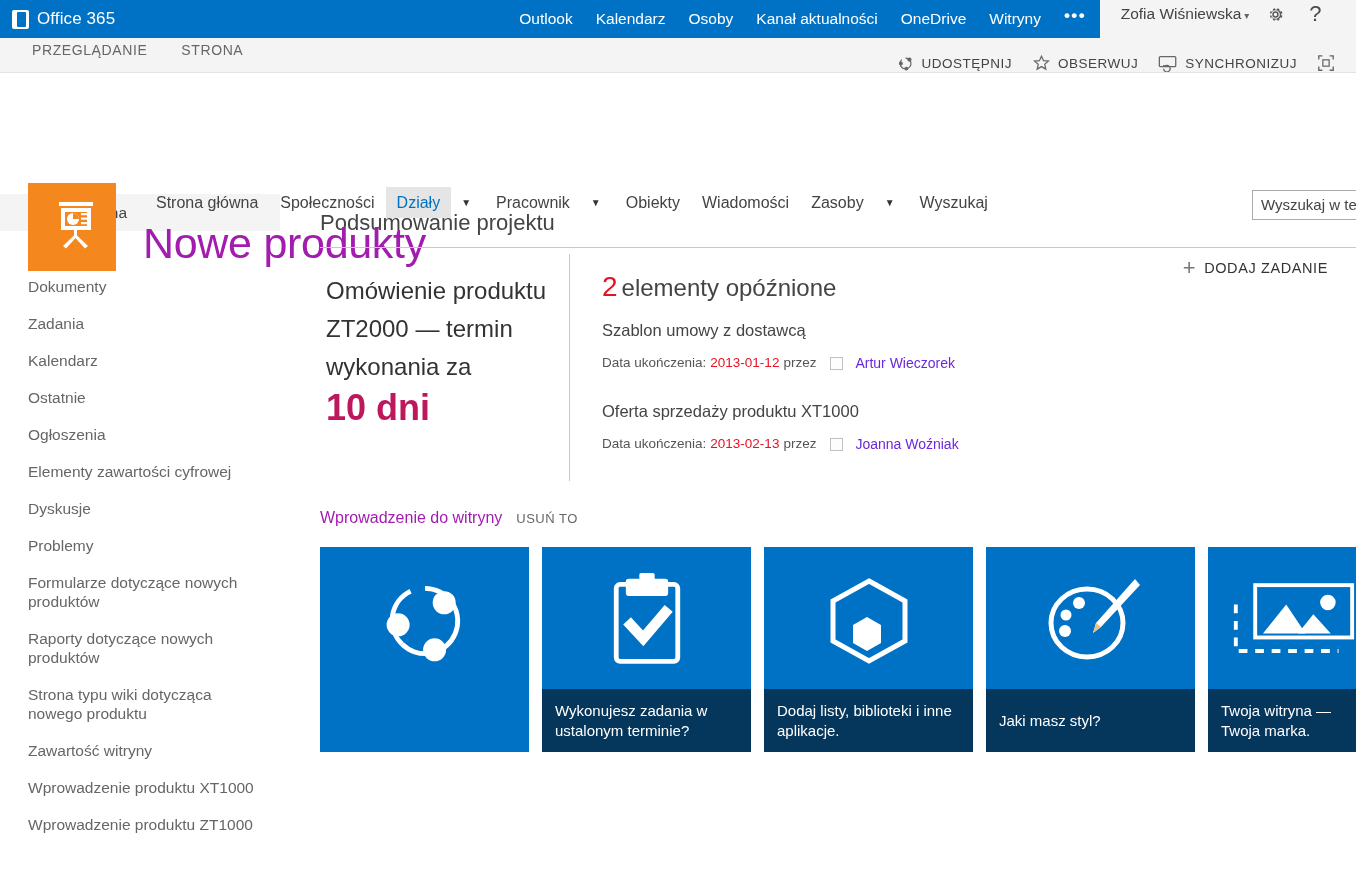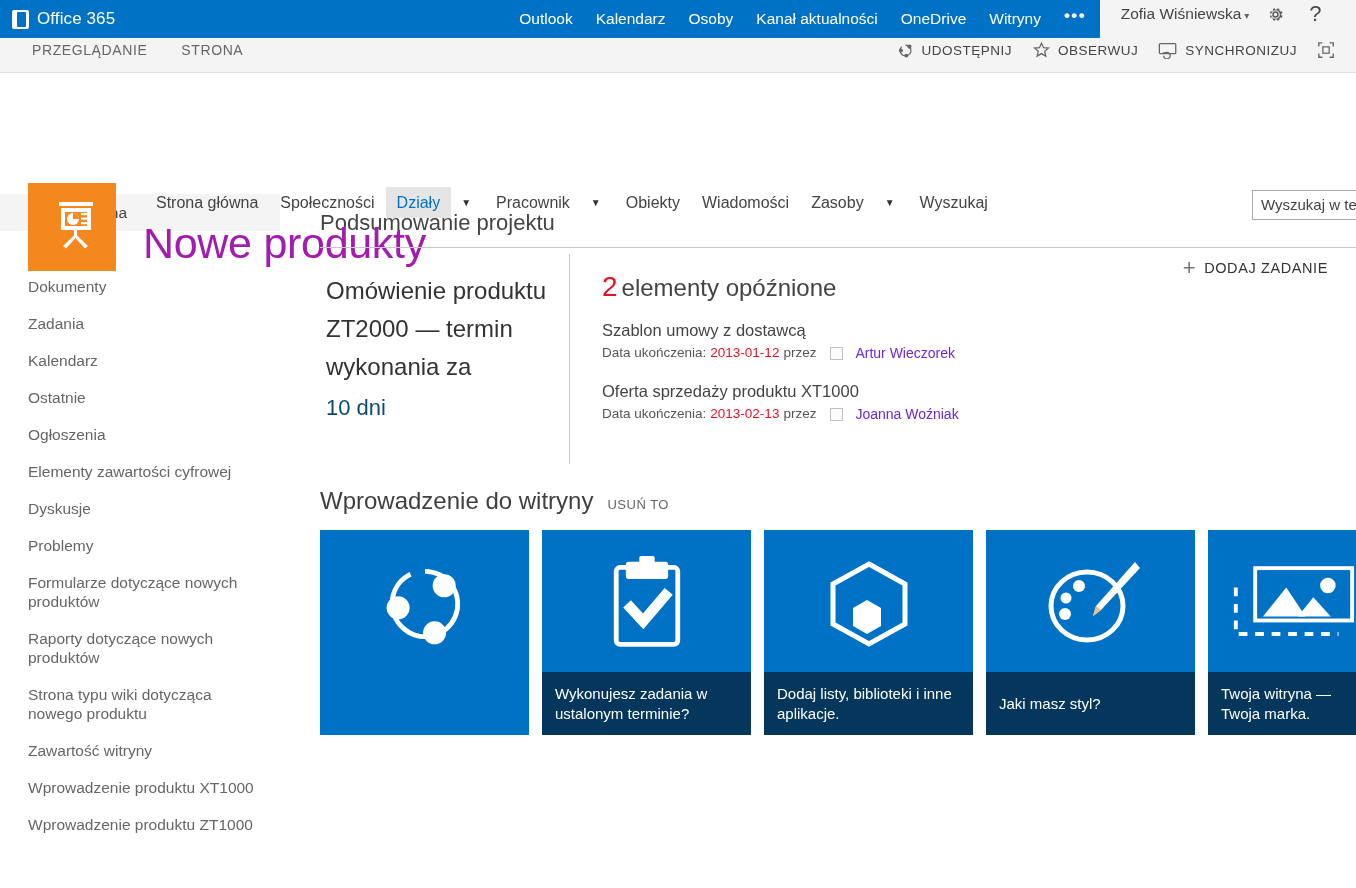"PRZEGLĄDANIE" .ribbon { align-items: center -> flex-end }
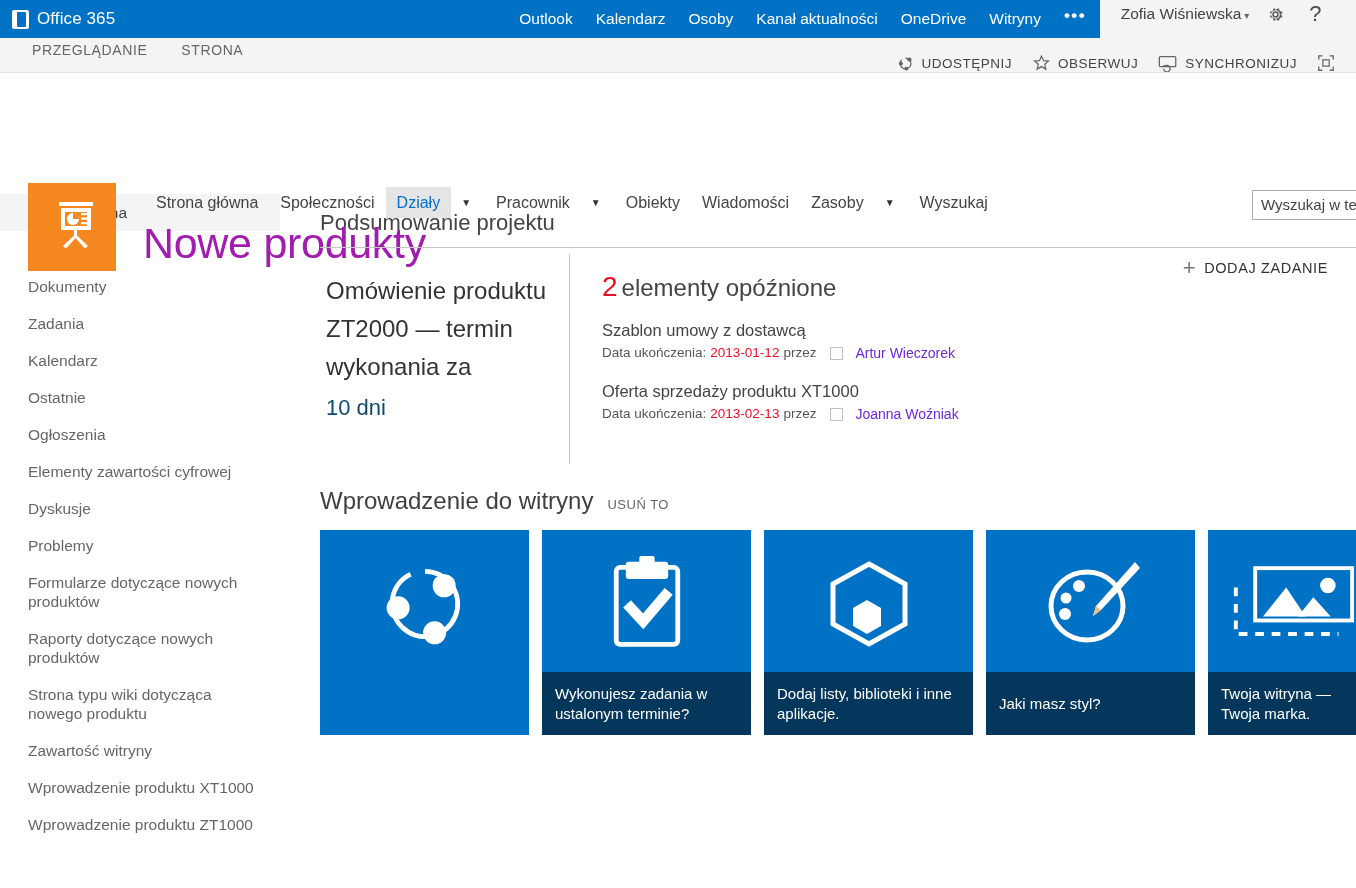"2013-01-12" .task-meta .date { margin: 0 4px -> 10px 4px }
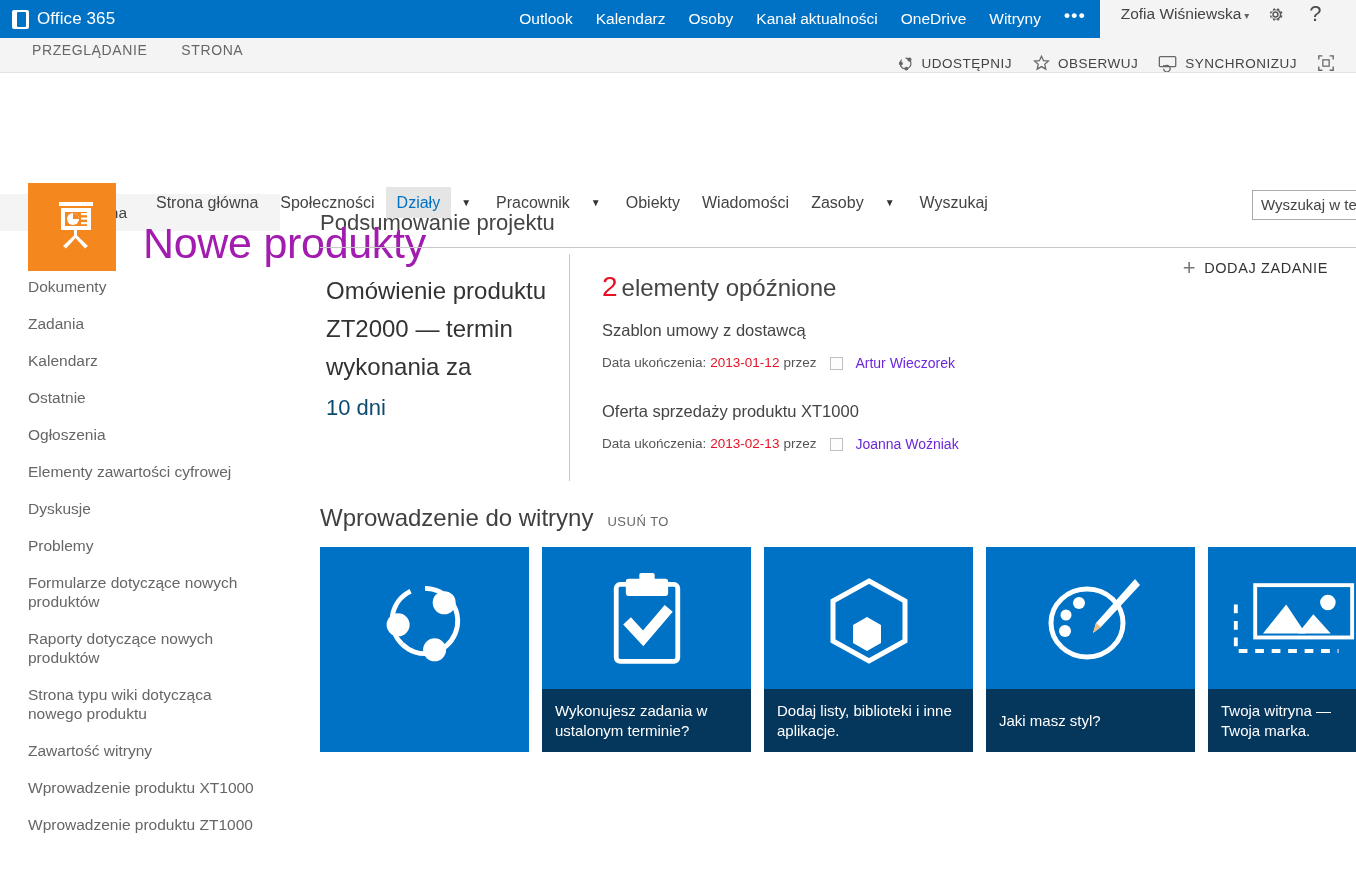"10 dni" .summary-left .days { color: #0c4a6e -> #be185d; font-size: 22px -> 36px; font-weight: none -> bold }
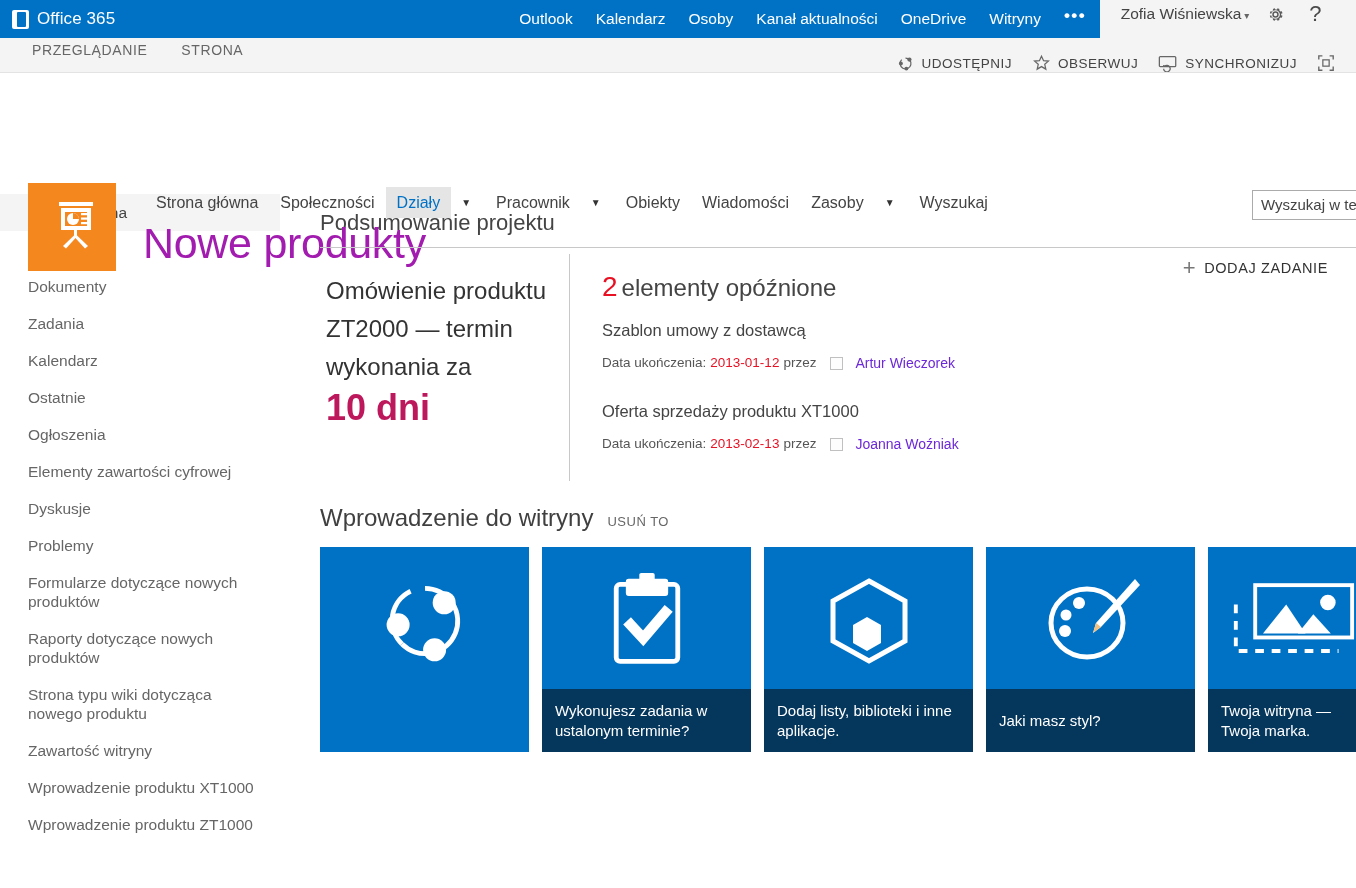"Wprowadzenie do witryny" .getstarted-head .h { color: #404040 -> #a21caf; font-size: 24px -> 16px }
